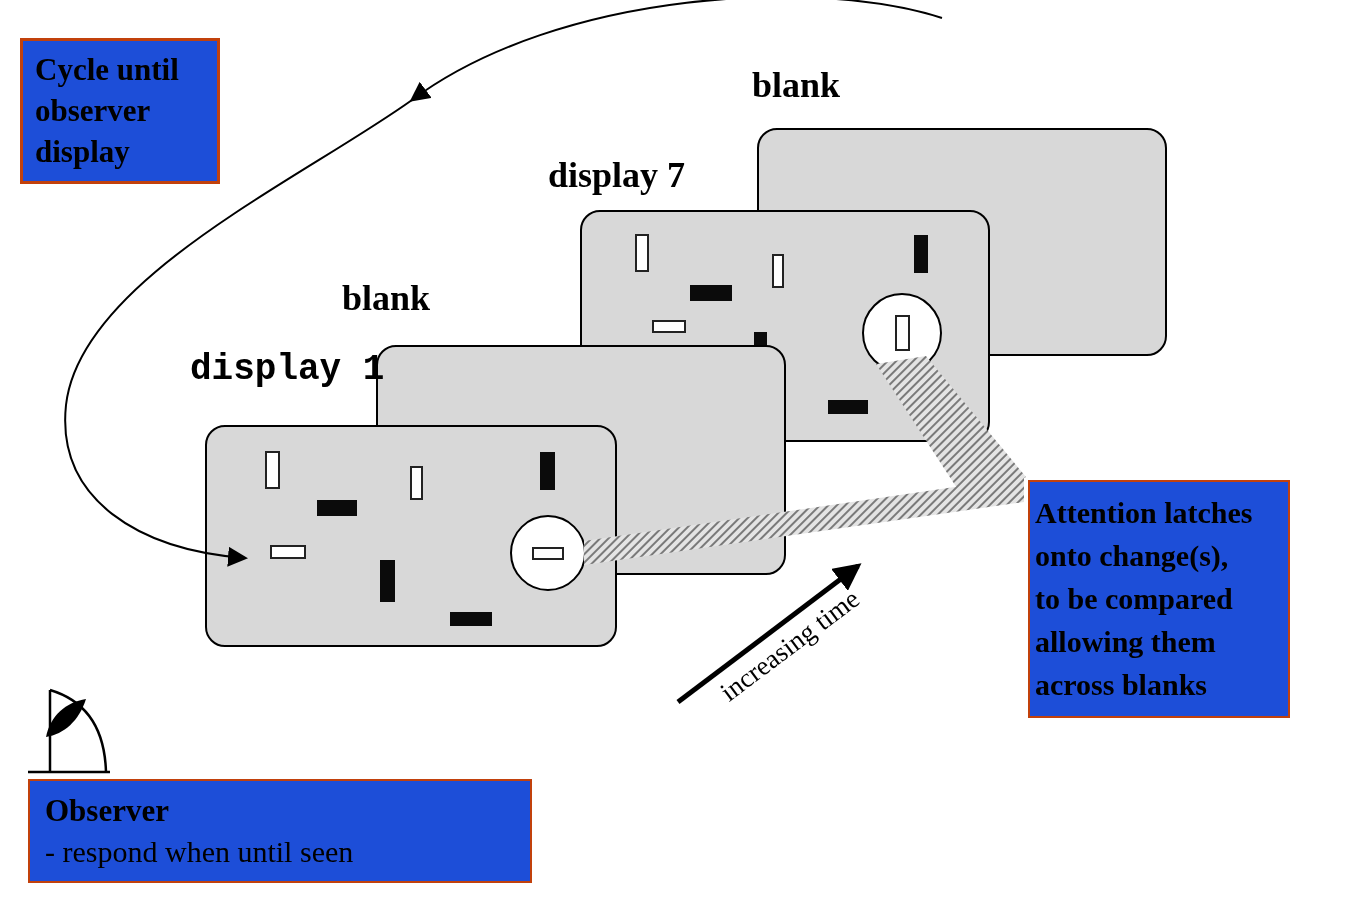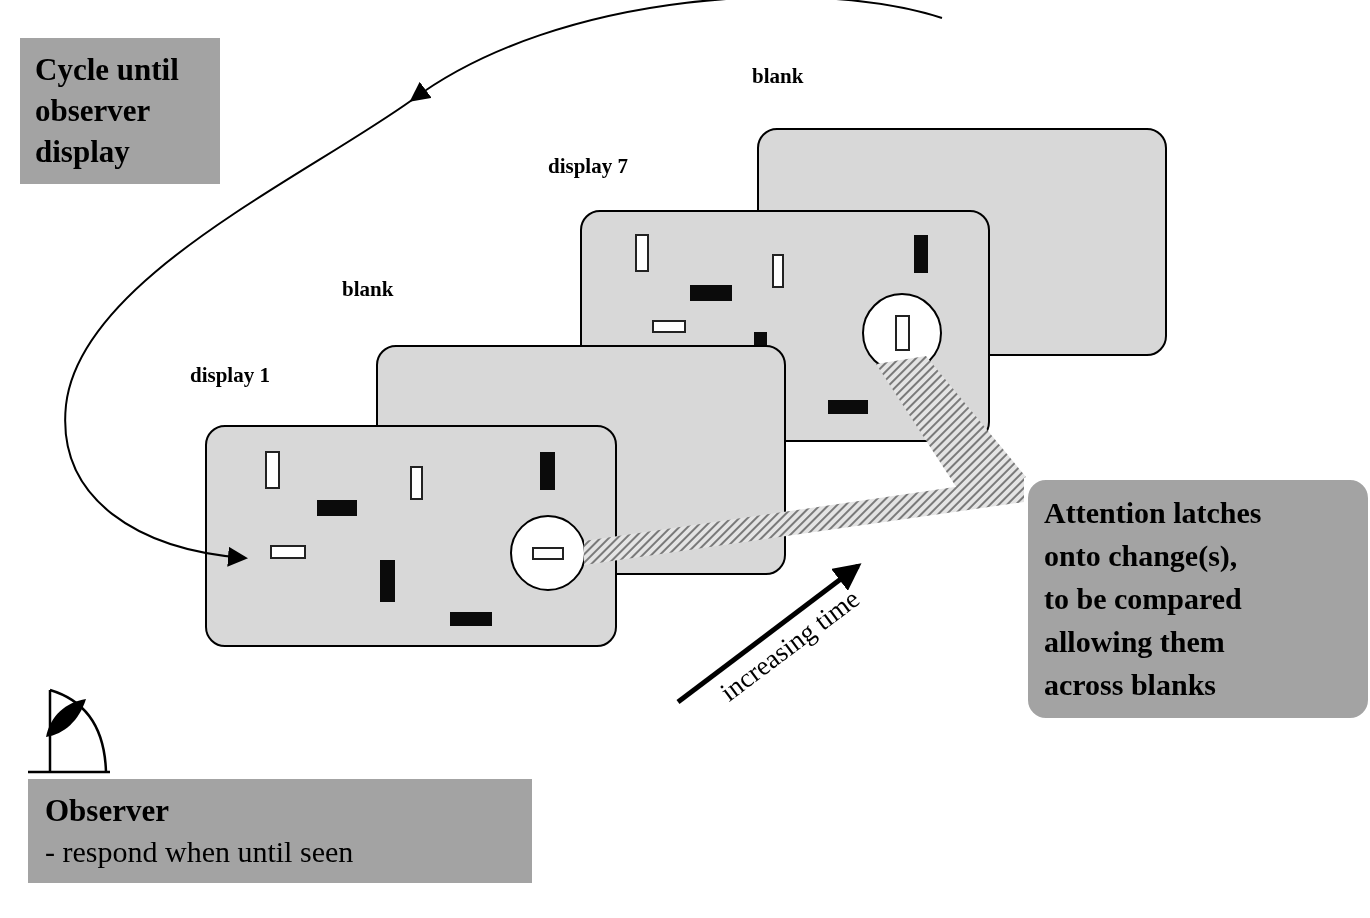"Cycle until" .textbox { background: #a3a3a3 -> #1d4ed8; border: 3px solid #a3a3a3 -> 3px solid #c2410c }
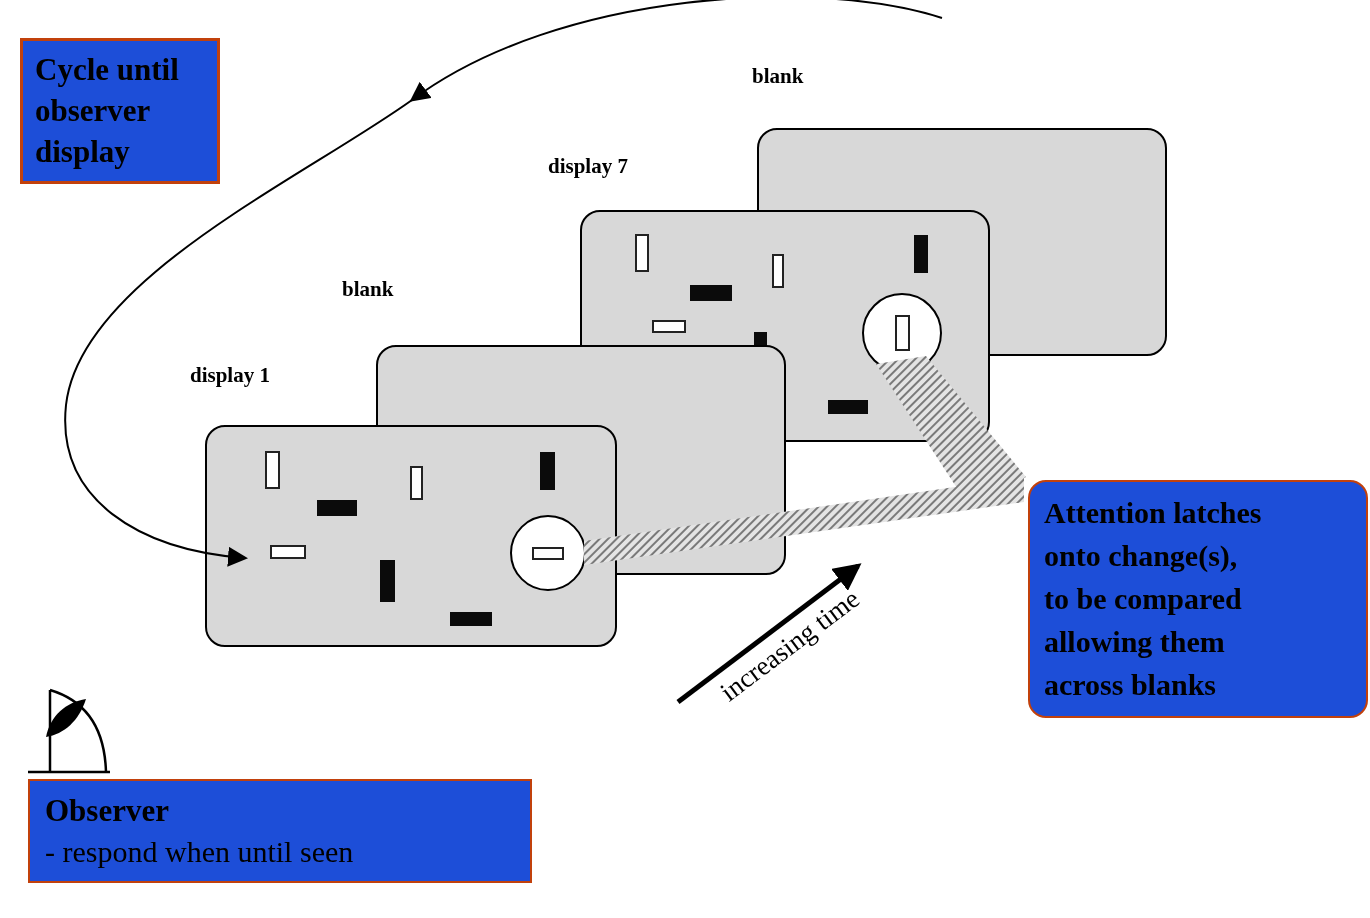"blank" .label { font-size: 21px -> 36px }
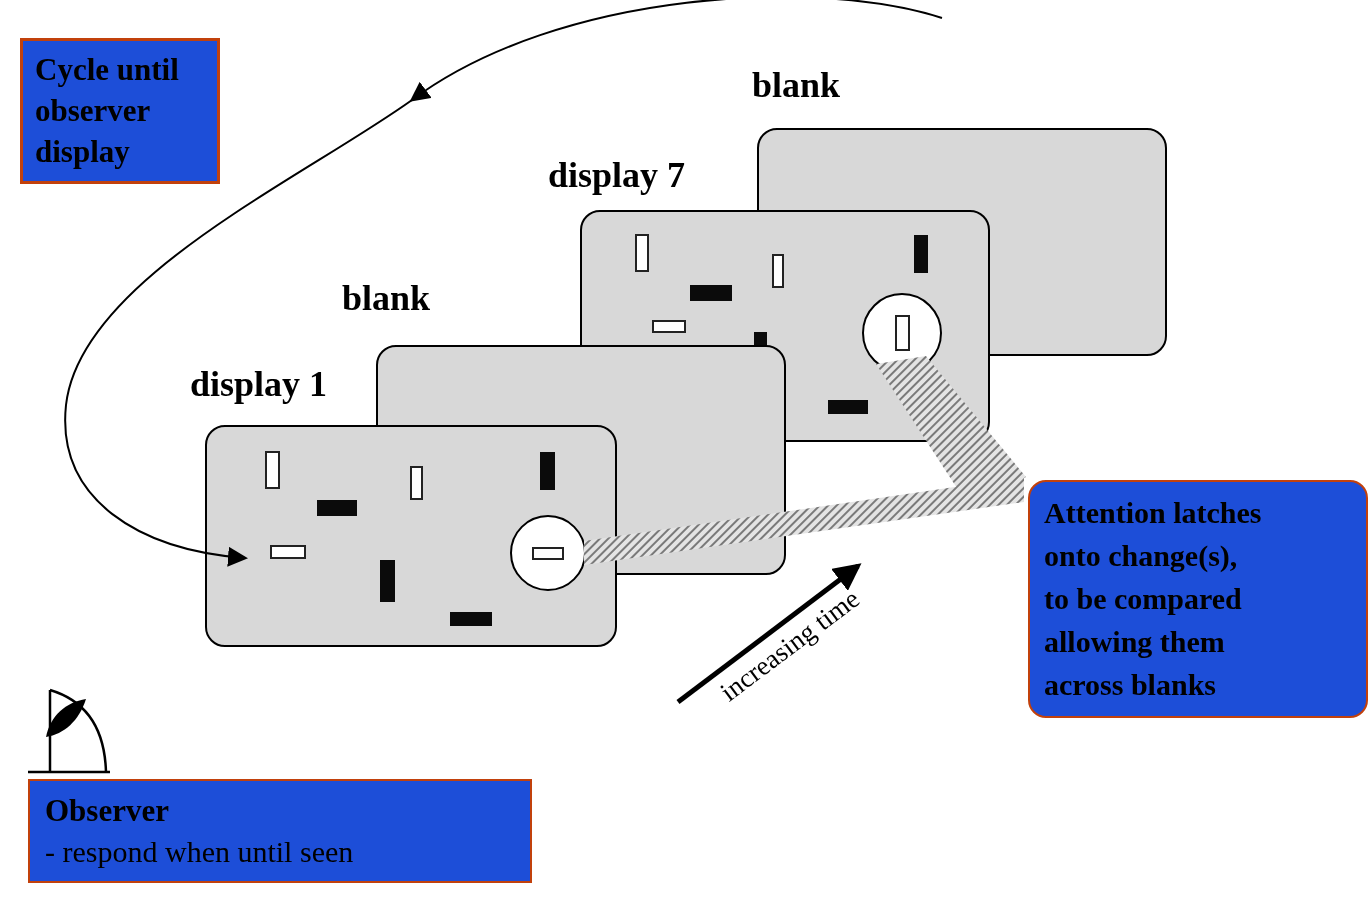"display 1" #label-display1 { font-family: none -> Liberation Mono, monospace; top: 363px -> 349px }
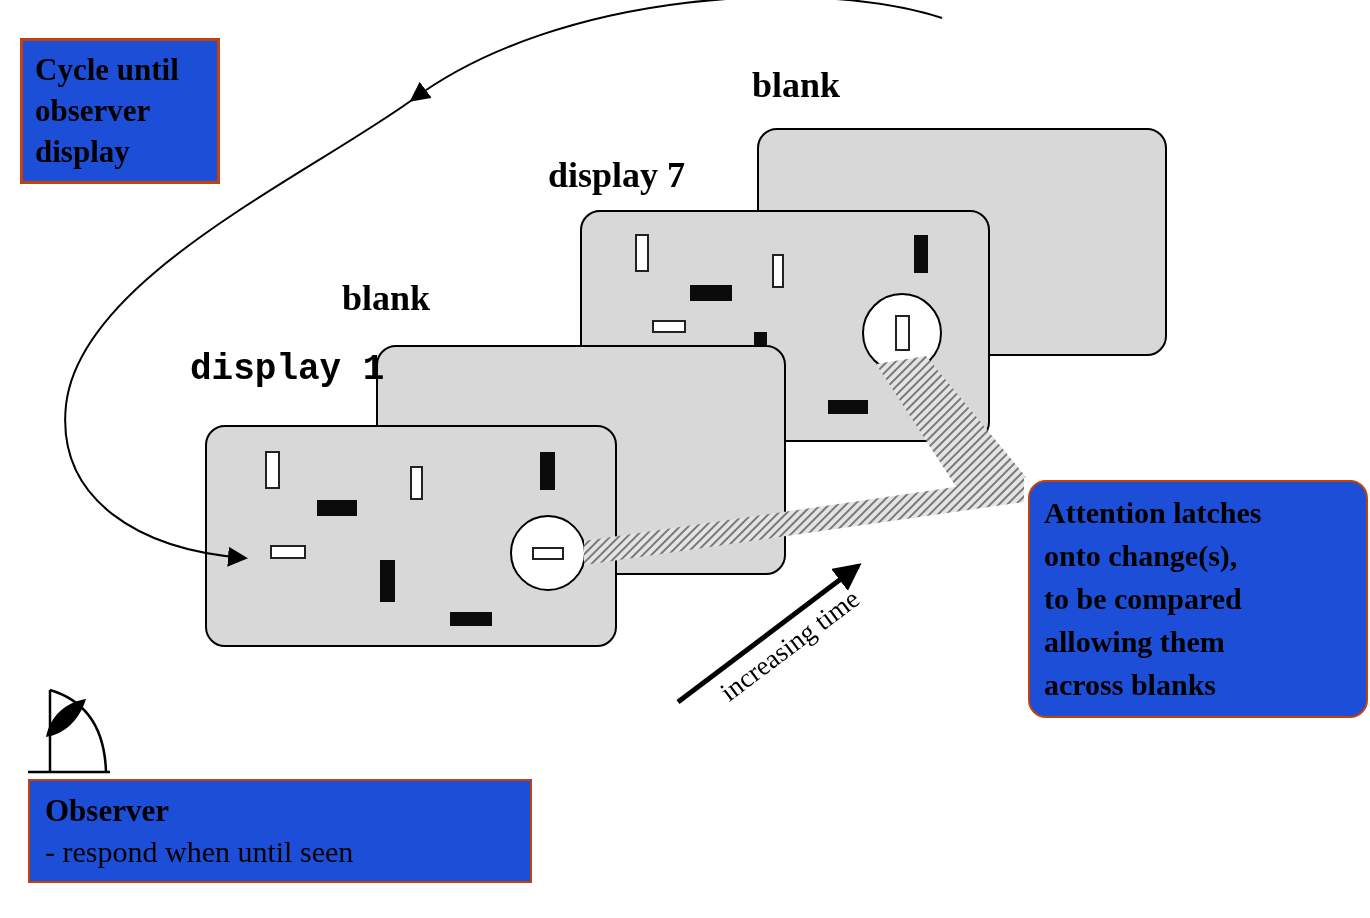"Attention latches" #attention-box { border-radius: 18px -> none; padding: 10px 14px -> 10px 5px; width: 340px -> 262px }
